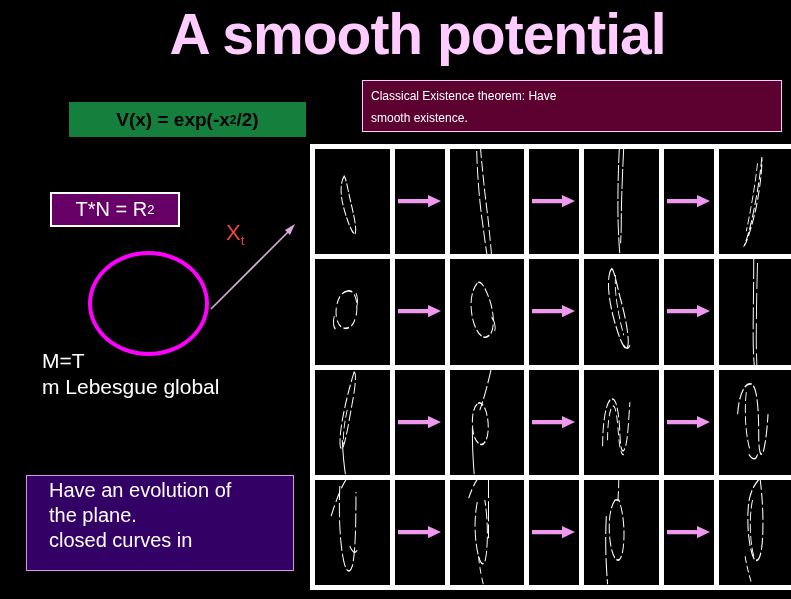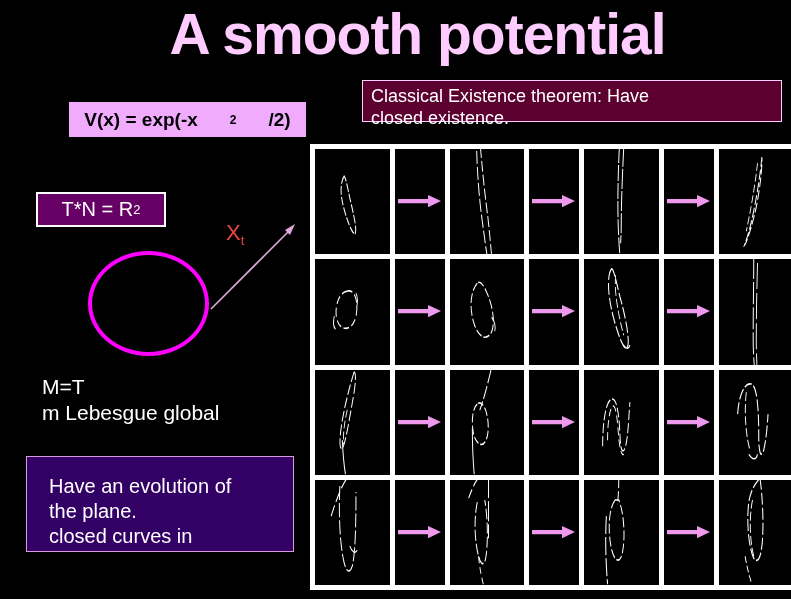"Classical Existence theorem: Have" #classical-box { font-size: 18px -> 12px; height: 42px -> 52px }
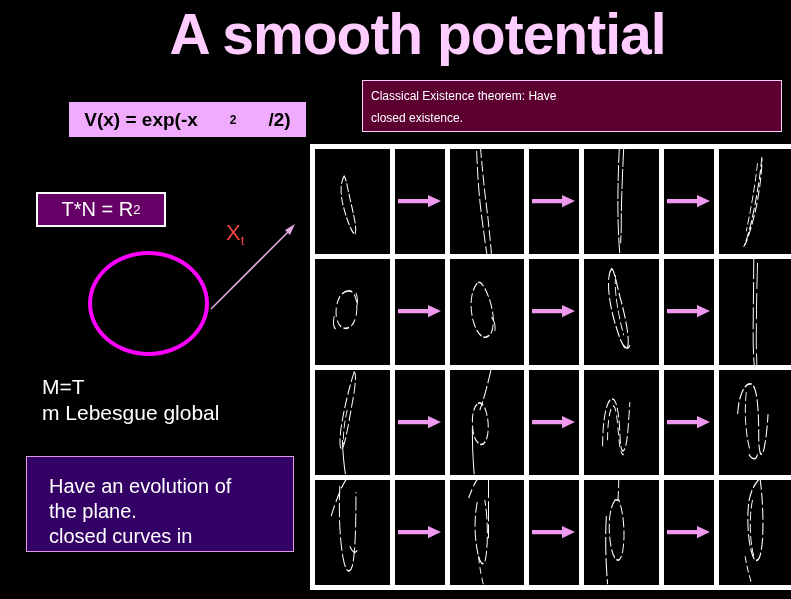"V(x) = exp(-x" #formula-box { background: #f0abfc -> #15803d; gap: 32px -> none }
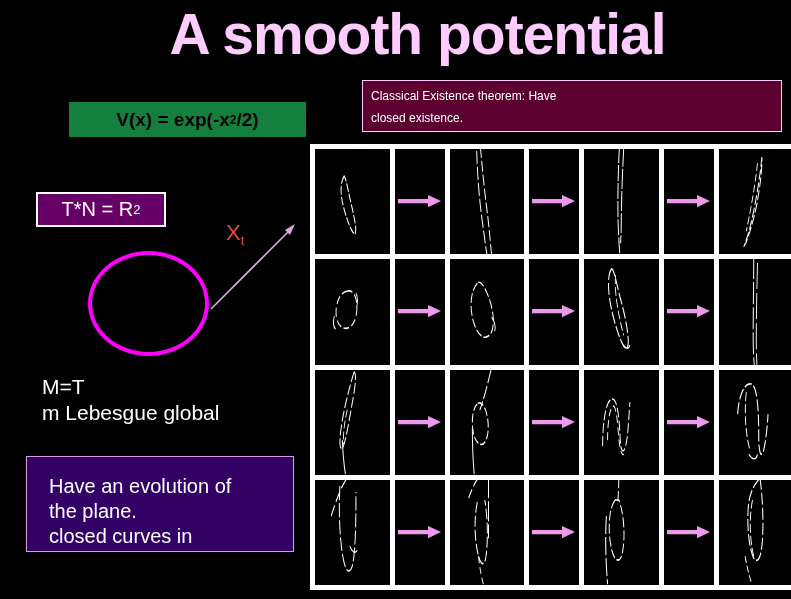"closed existence." div { text: closed -> smooth }
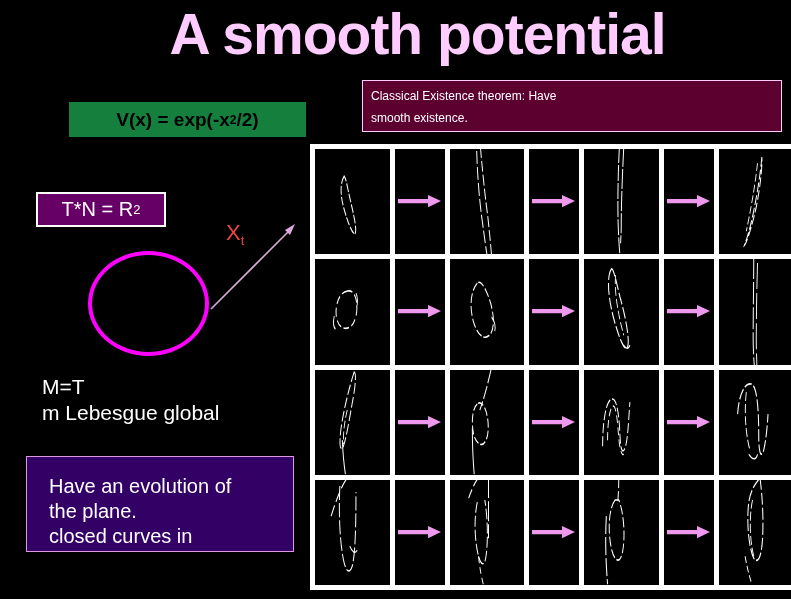"T*N = R" #tn-box { left: 14px -> 28px }
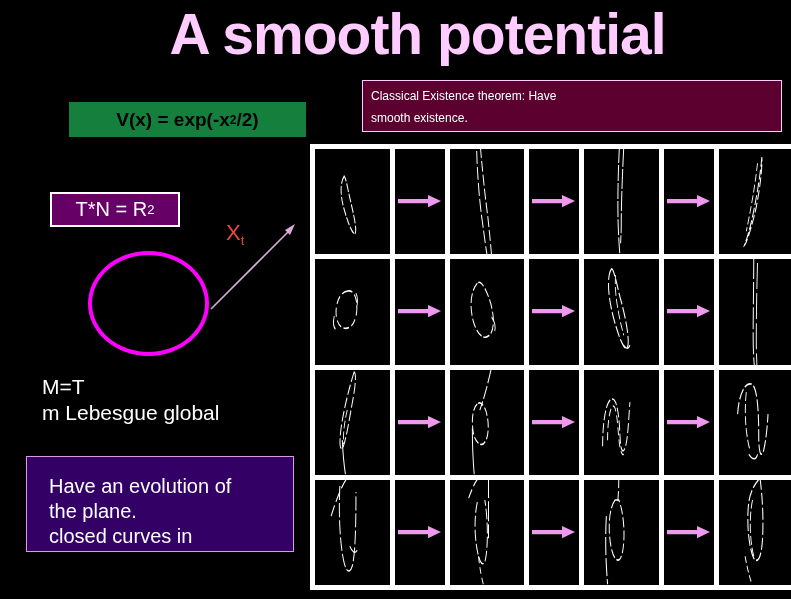"M=T" #mt-text { top: 374px -> 348px }
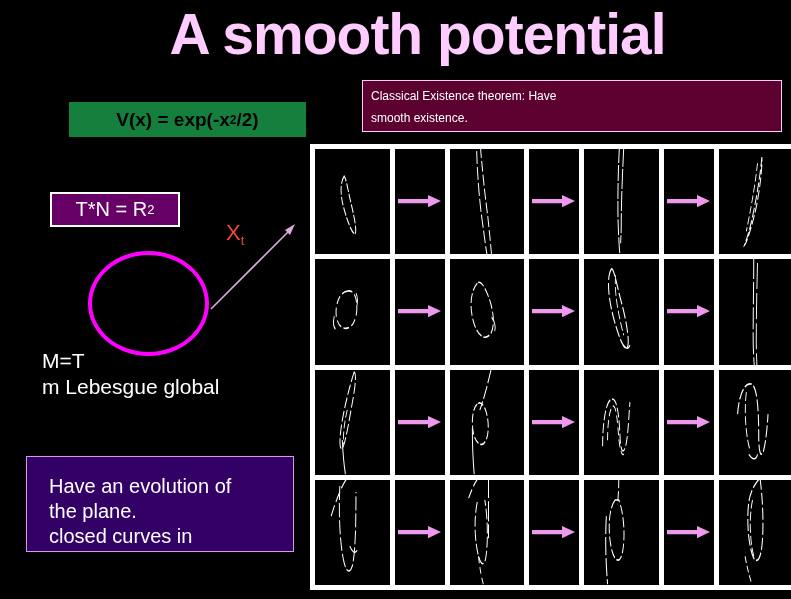"Have an evolution of" #evolution-box { padding: 17px 0 0 22px -> 2px 0 0 22px; top: 456px -> 475px }
